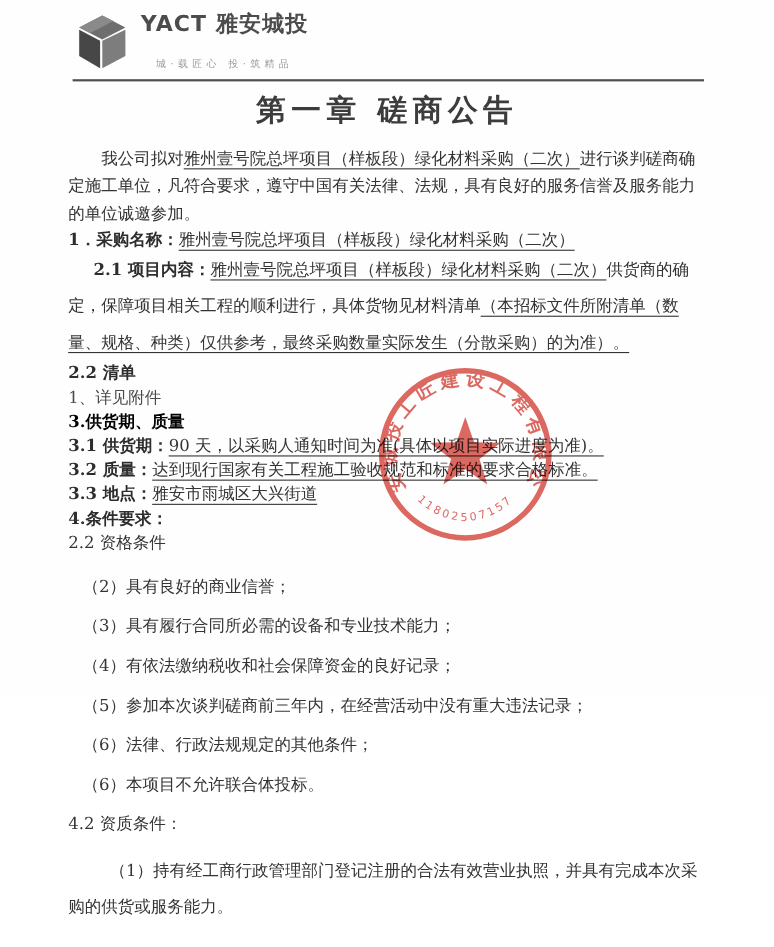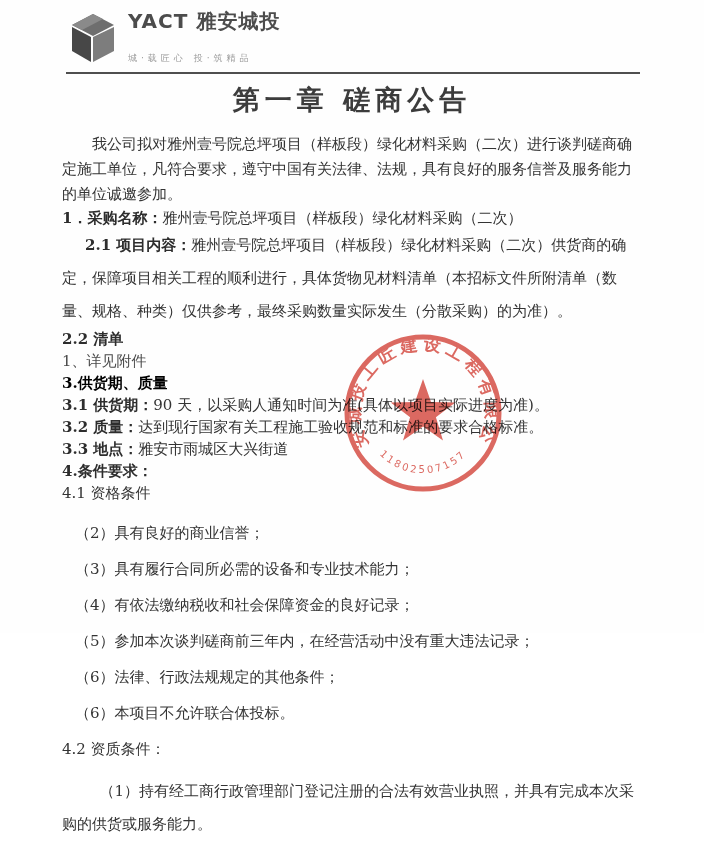"城·载匠心 投·筑精品" .tagline { text-align: none -> center }
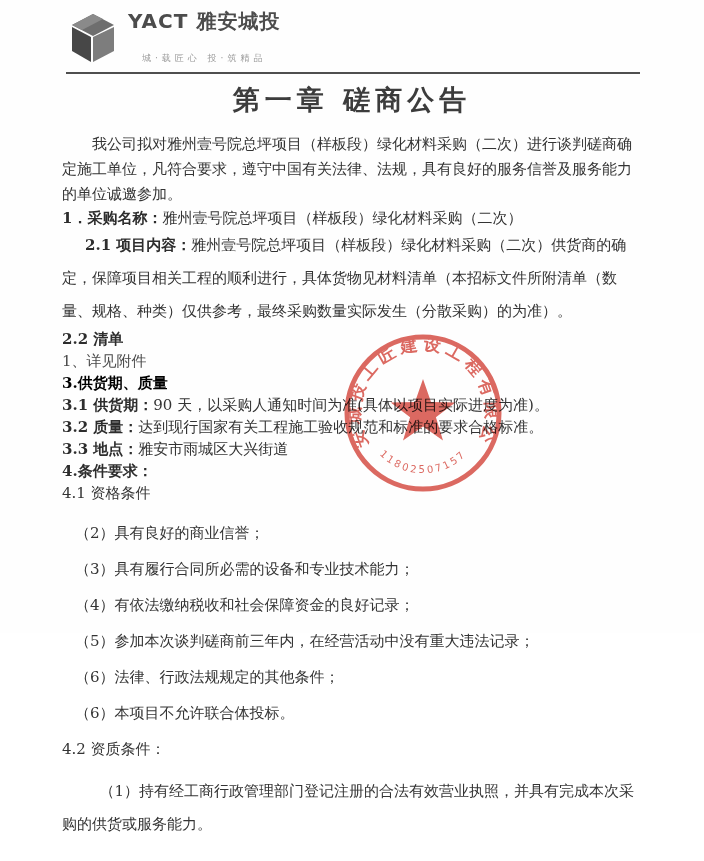"雅州壹号院总坪项目（样板段）绿化材料采购（二次）" .u { text-decoration: none -> underline }
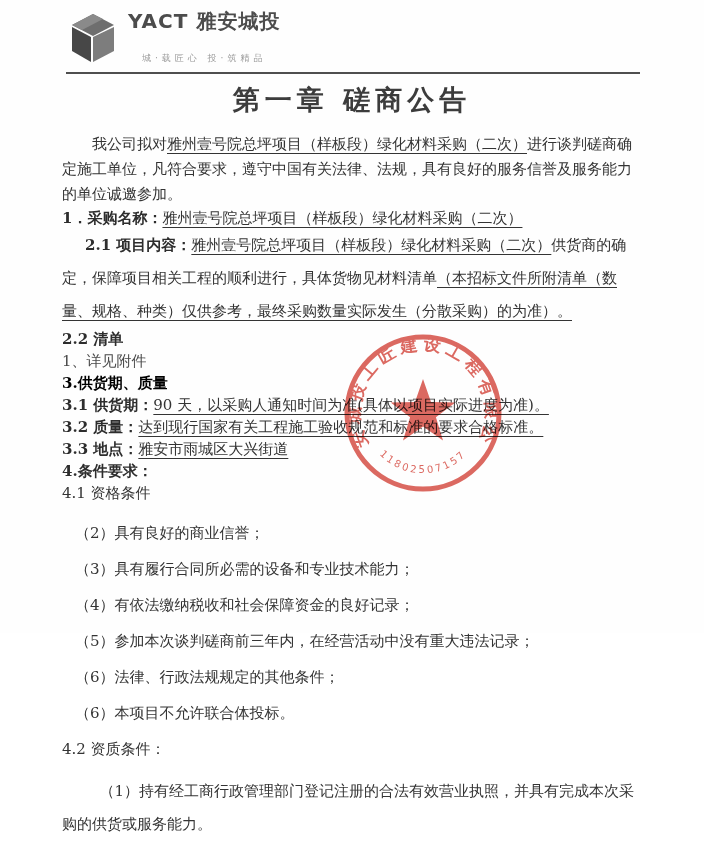"4.1 资格条件" p.h41 { text: 4.1 -> 2.2 }
